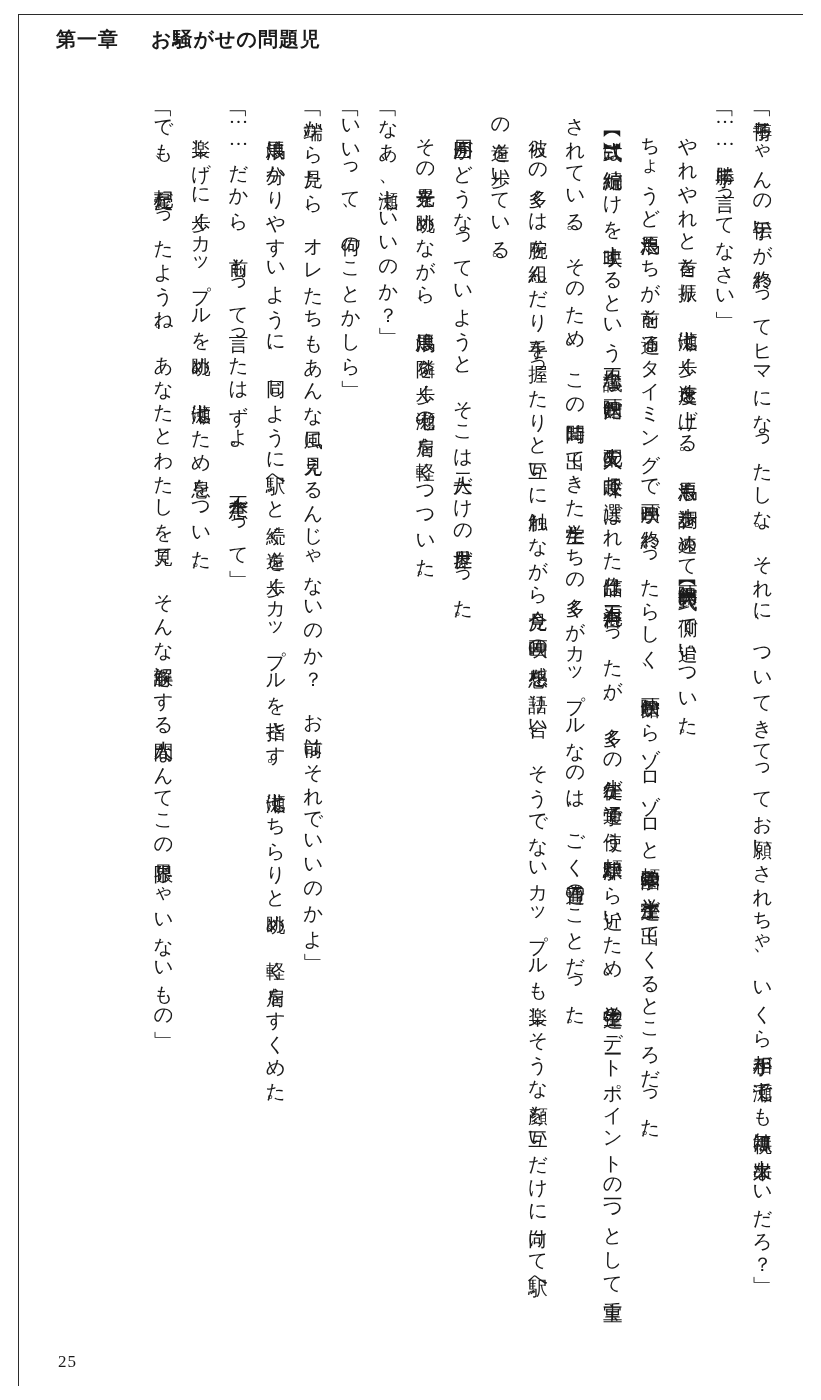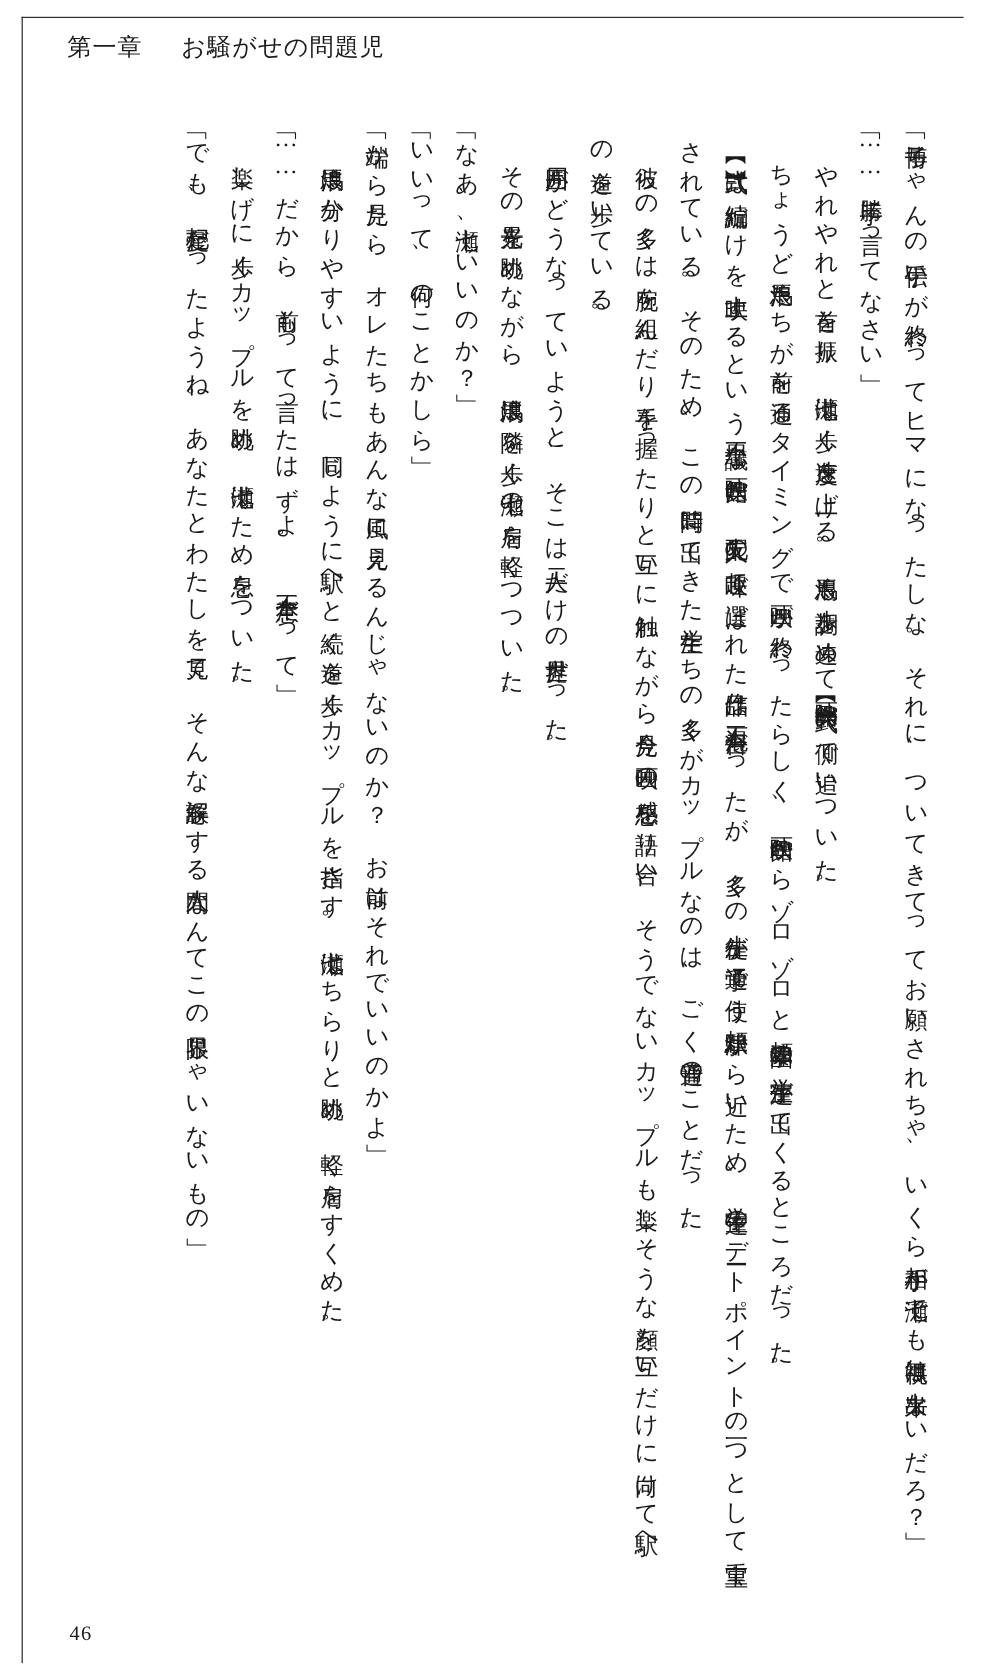"第一章 お騒がせの問題児" .chapter-header { font-weight: 400 -> 700 }
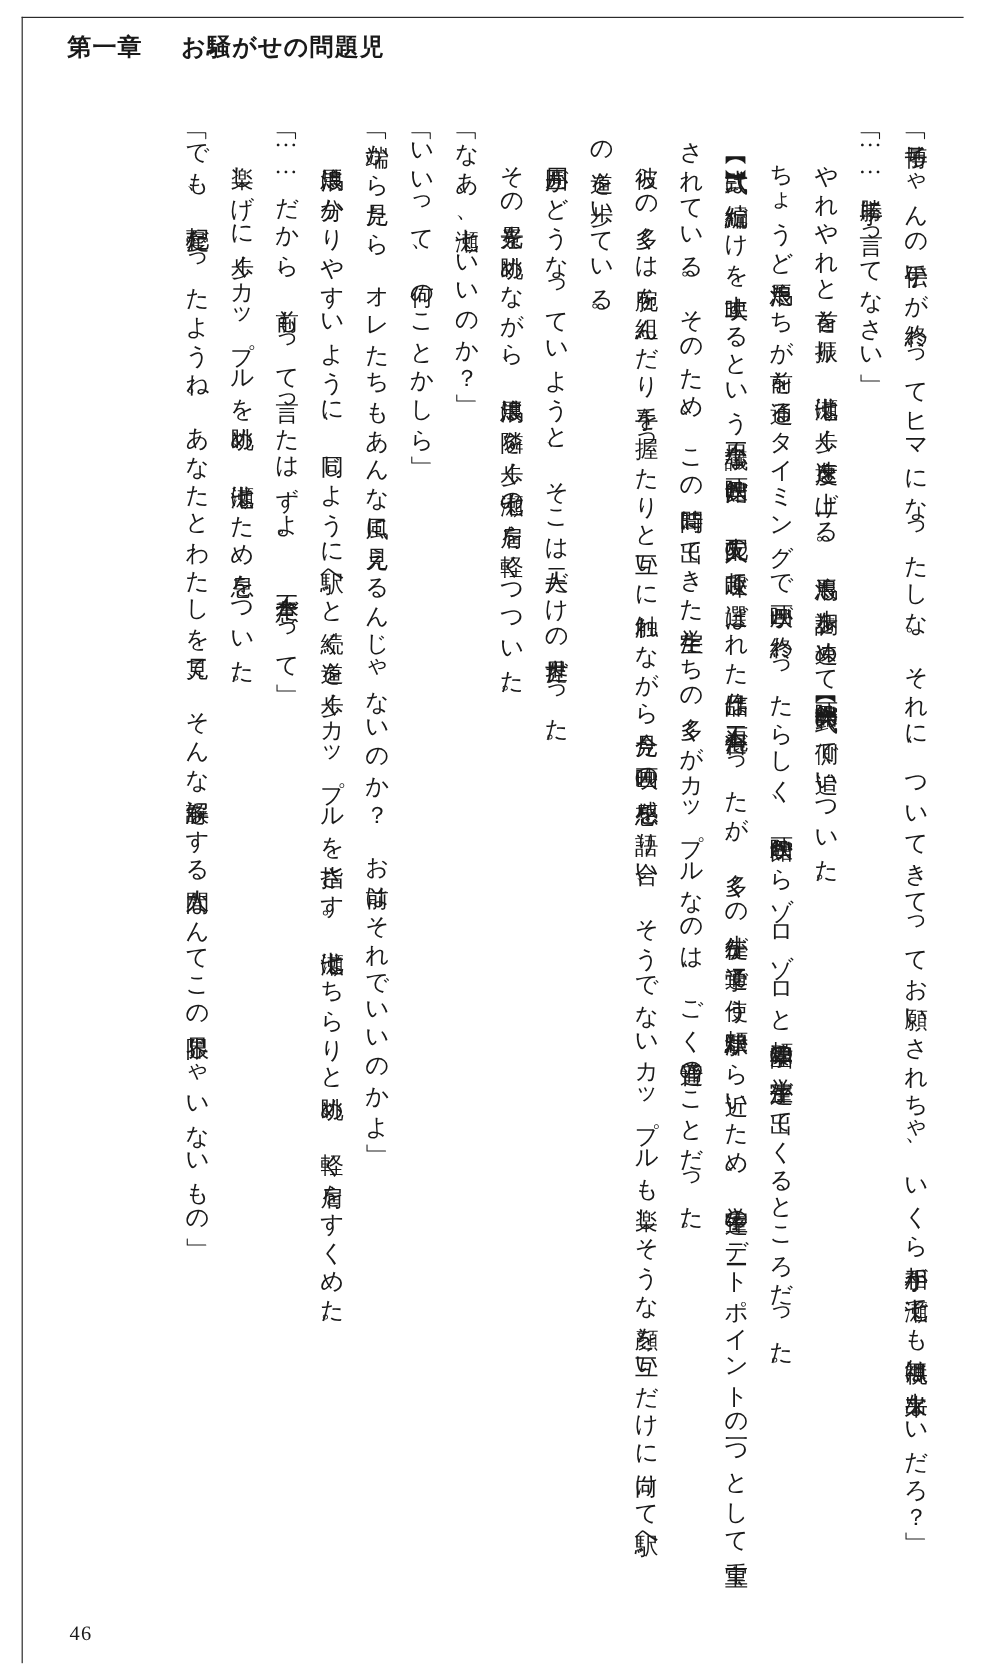"46" div.page-number { text: 46 -> 25 }
